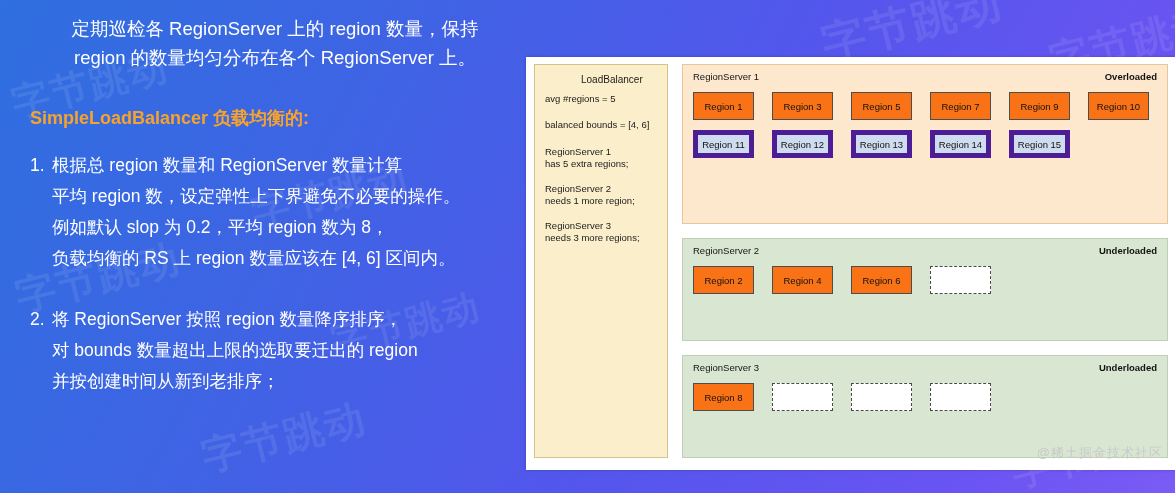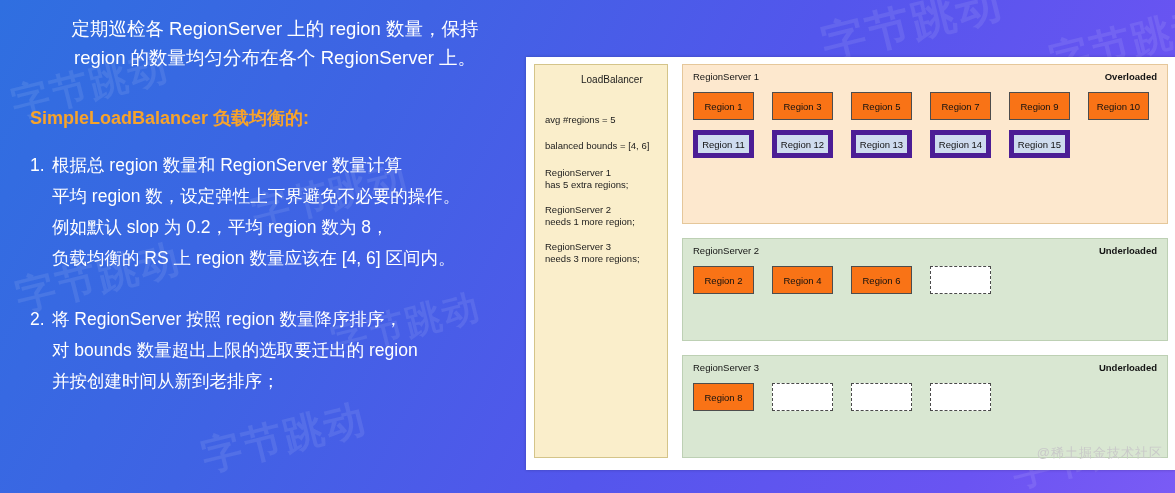"LoadBalancer" .lb-title { margin-bottom: 27px -> 6px }
